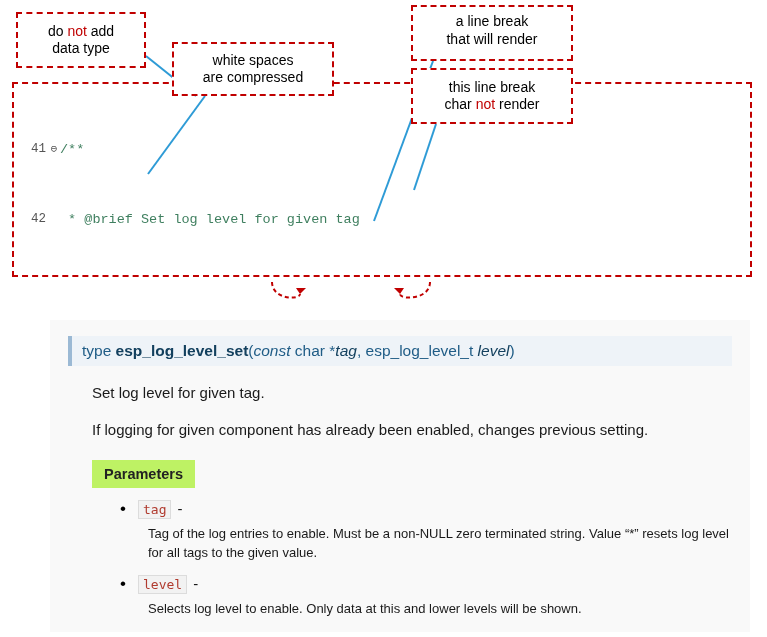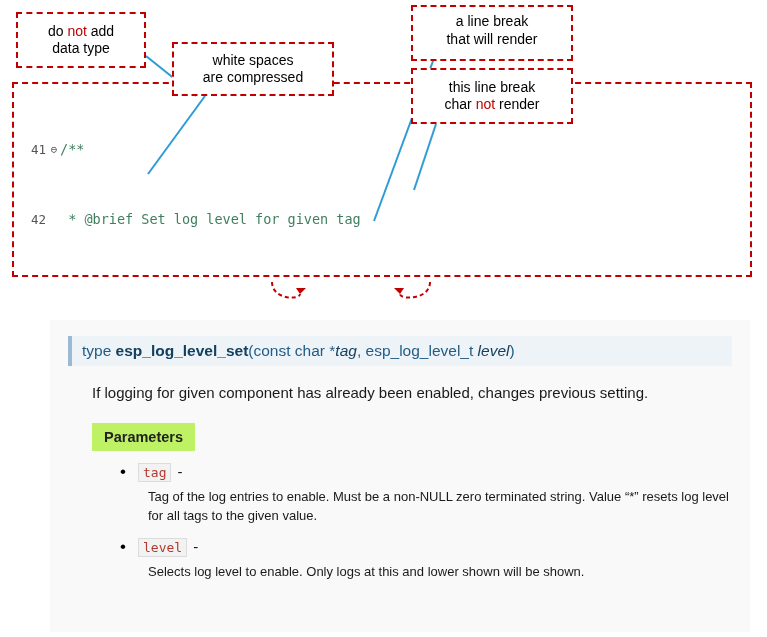"41" .code-line { font-family: none -> Liberation Mono, monospace }
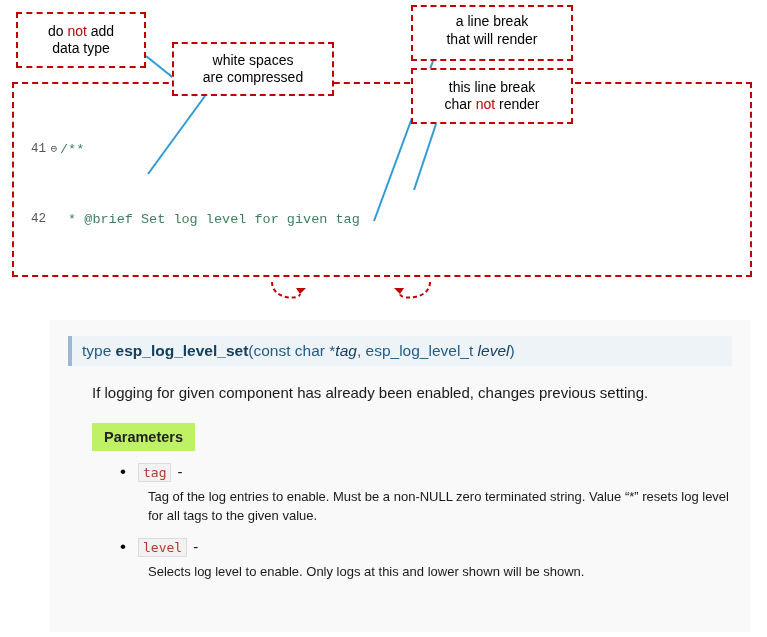"const" #doc-signature .sig-kw { font-style: none -> italic }
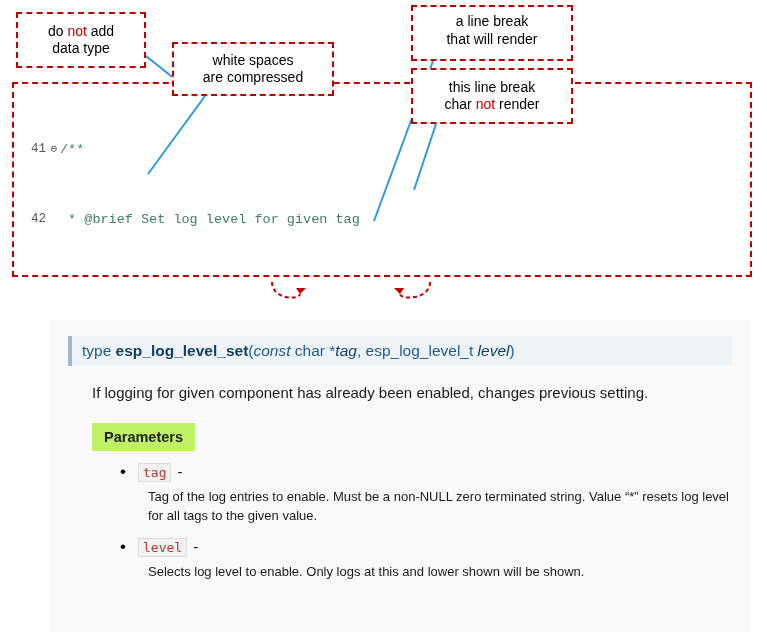"Set log level for given" div.doc-para { html: none -> <div>Set log level for given tag.</div> }
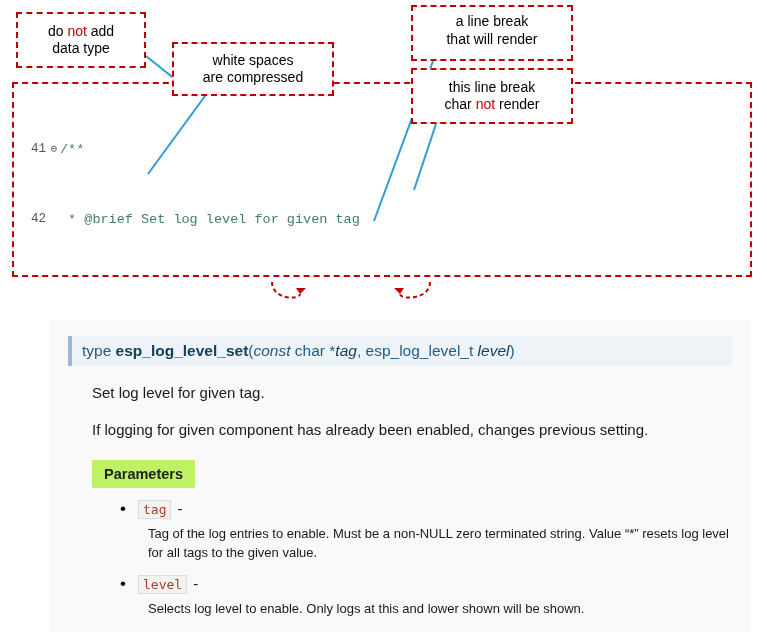"Selects log level to enable." div.param-desc { text: logs at this and lower shown -> data at this and lower levels }
